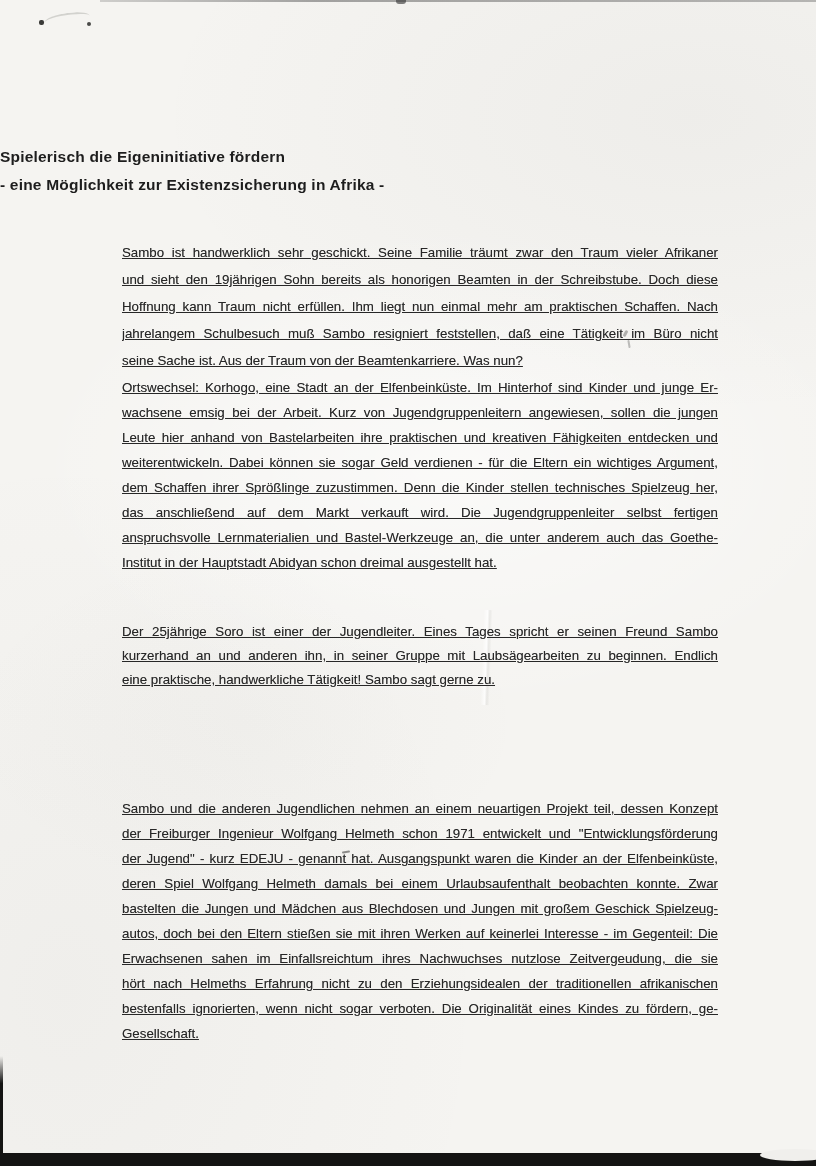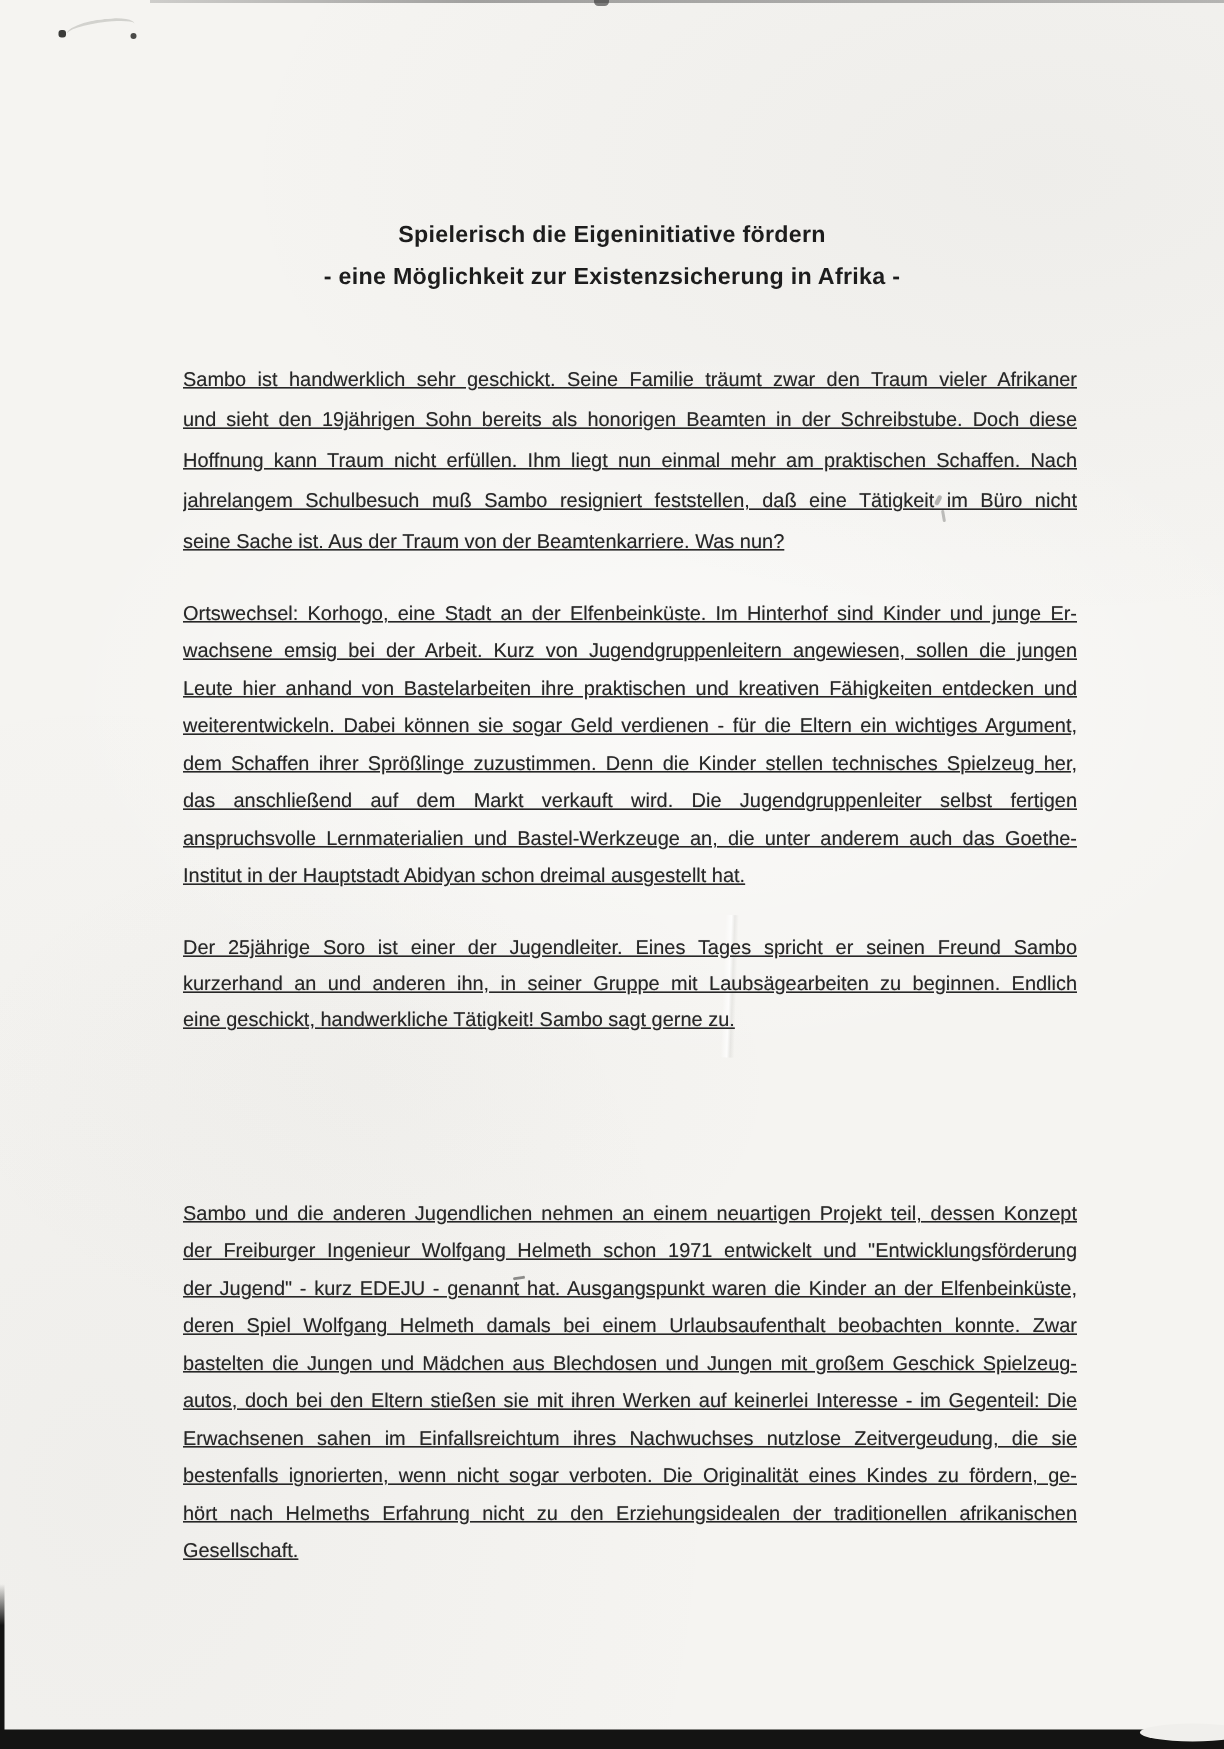"Spielerisch die Eigeninitiative fördern" .doc-title { text-align: center -> none }
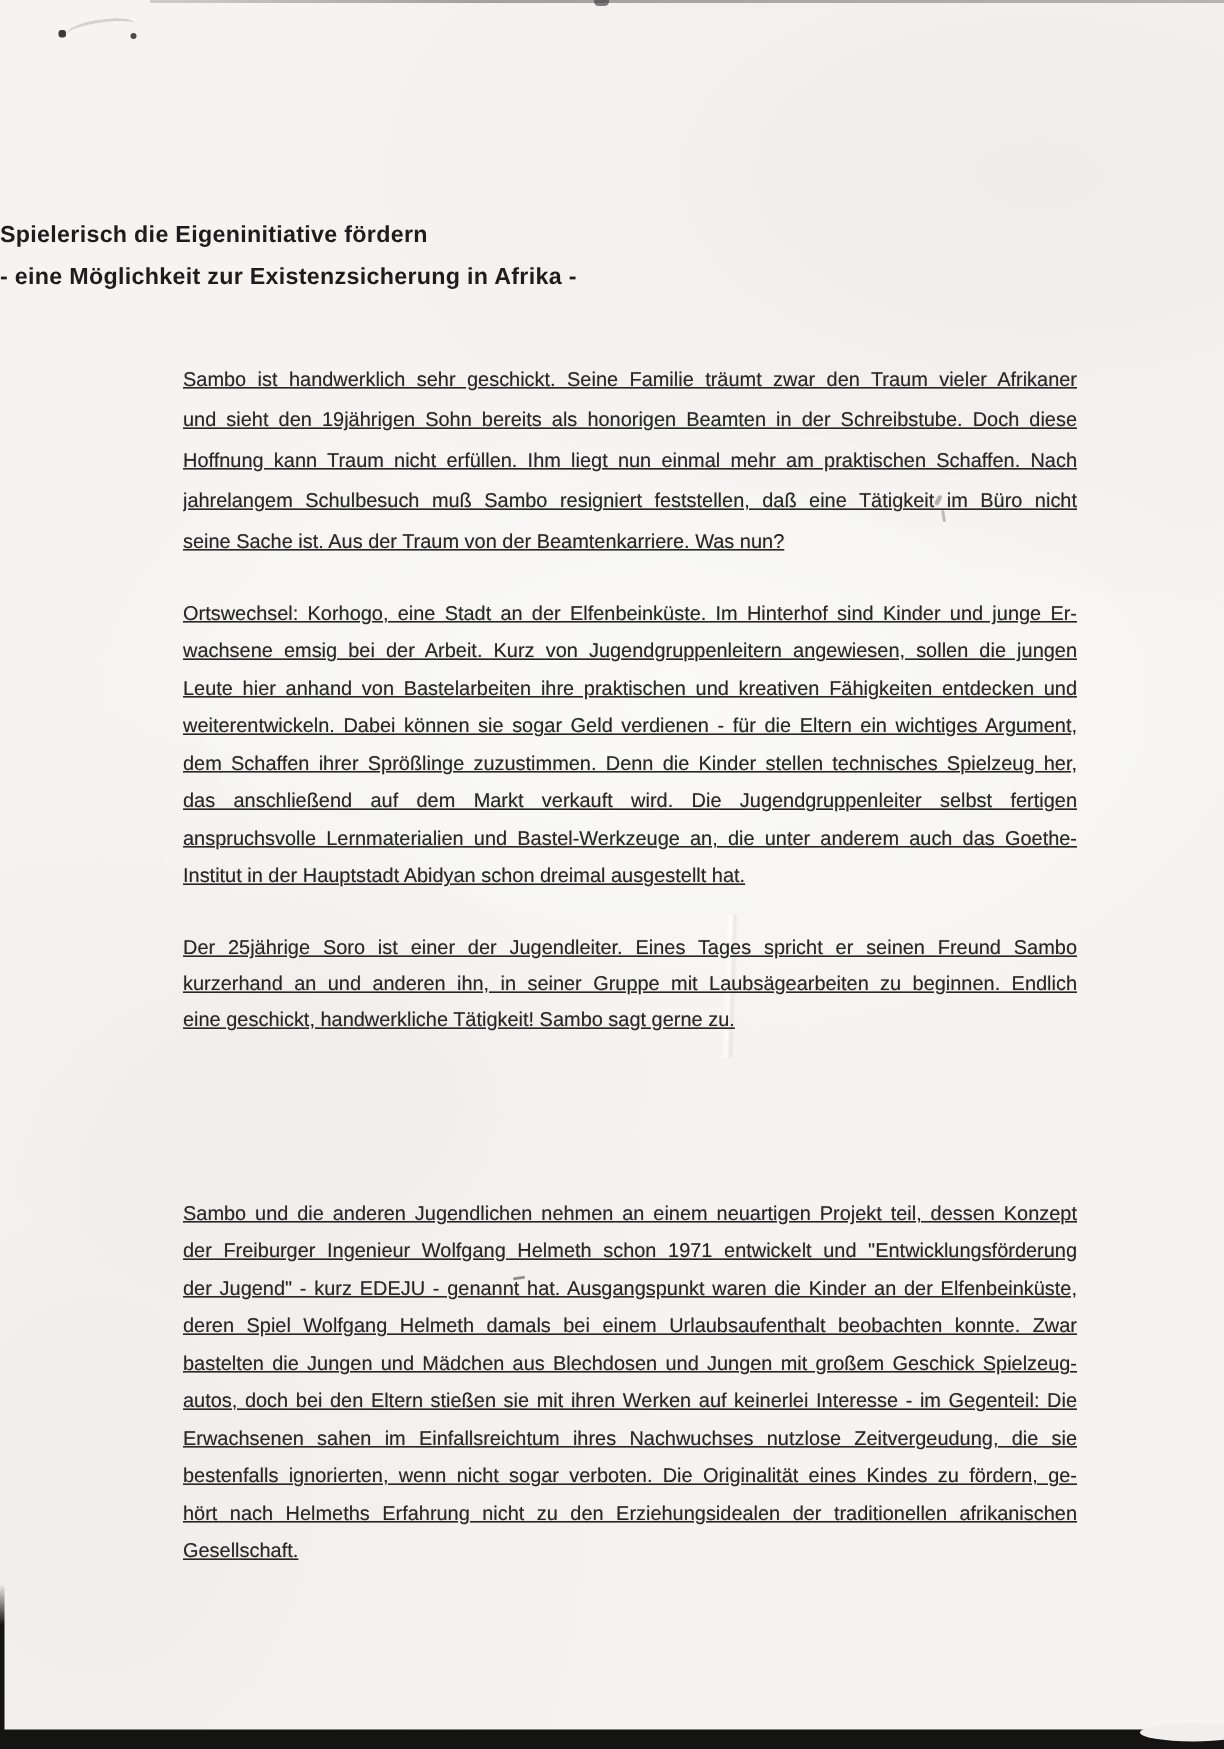"Ortswechsel: Korhogo, eine Stadt an" div.para { top: 396px -> 375px }
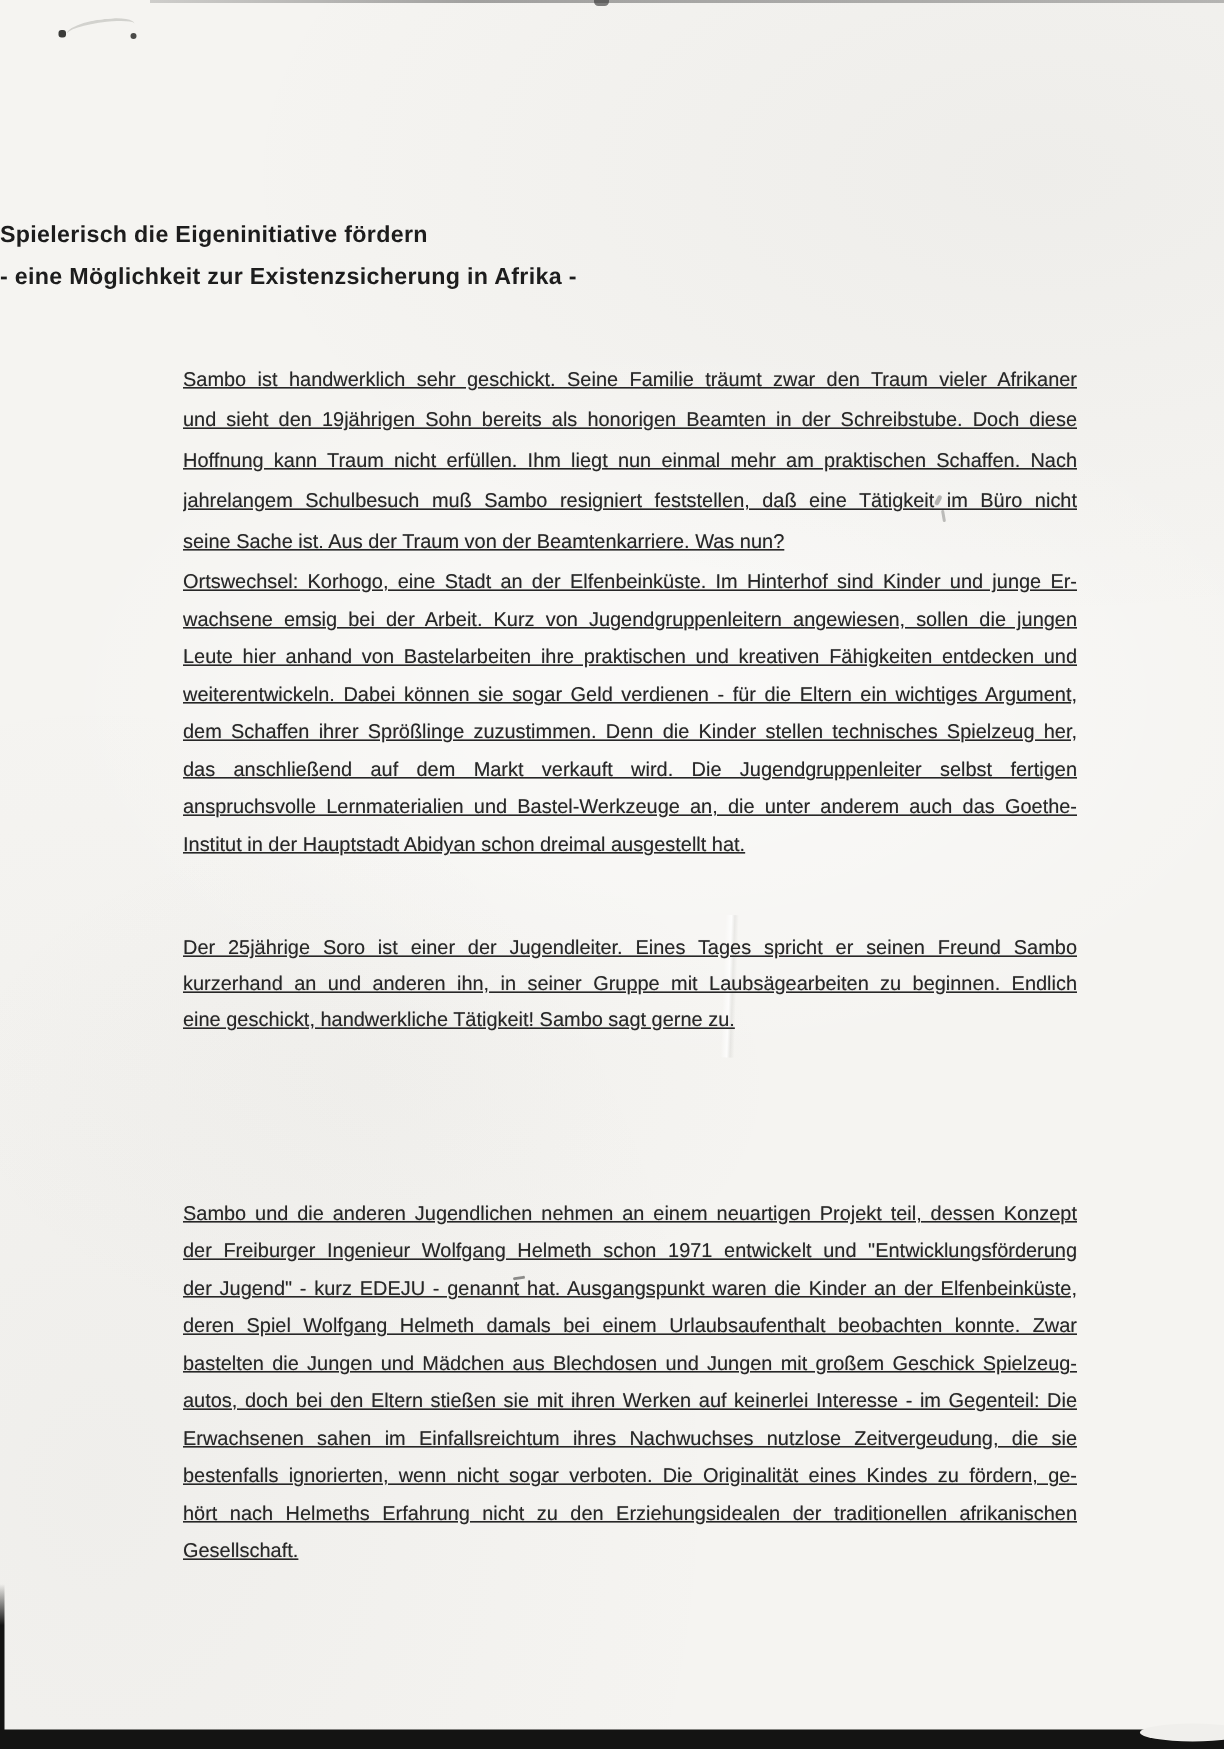"eine geschickt, handwerkliche Tätigkeit!" div.line { text: geschickt -> praktische }
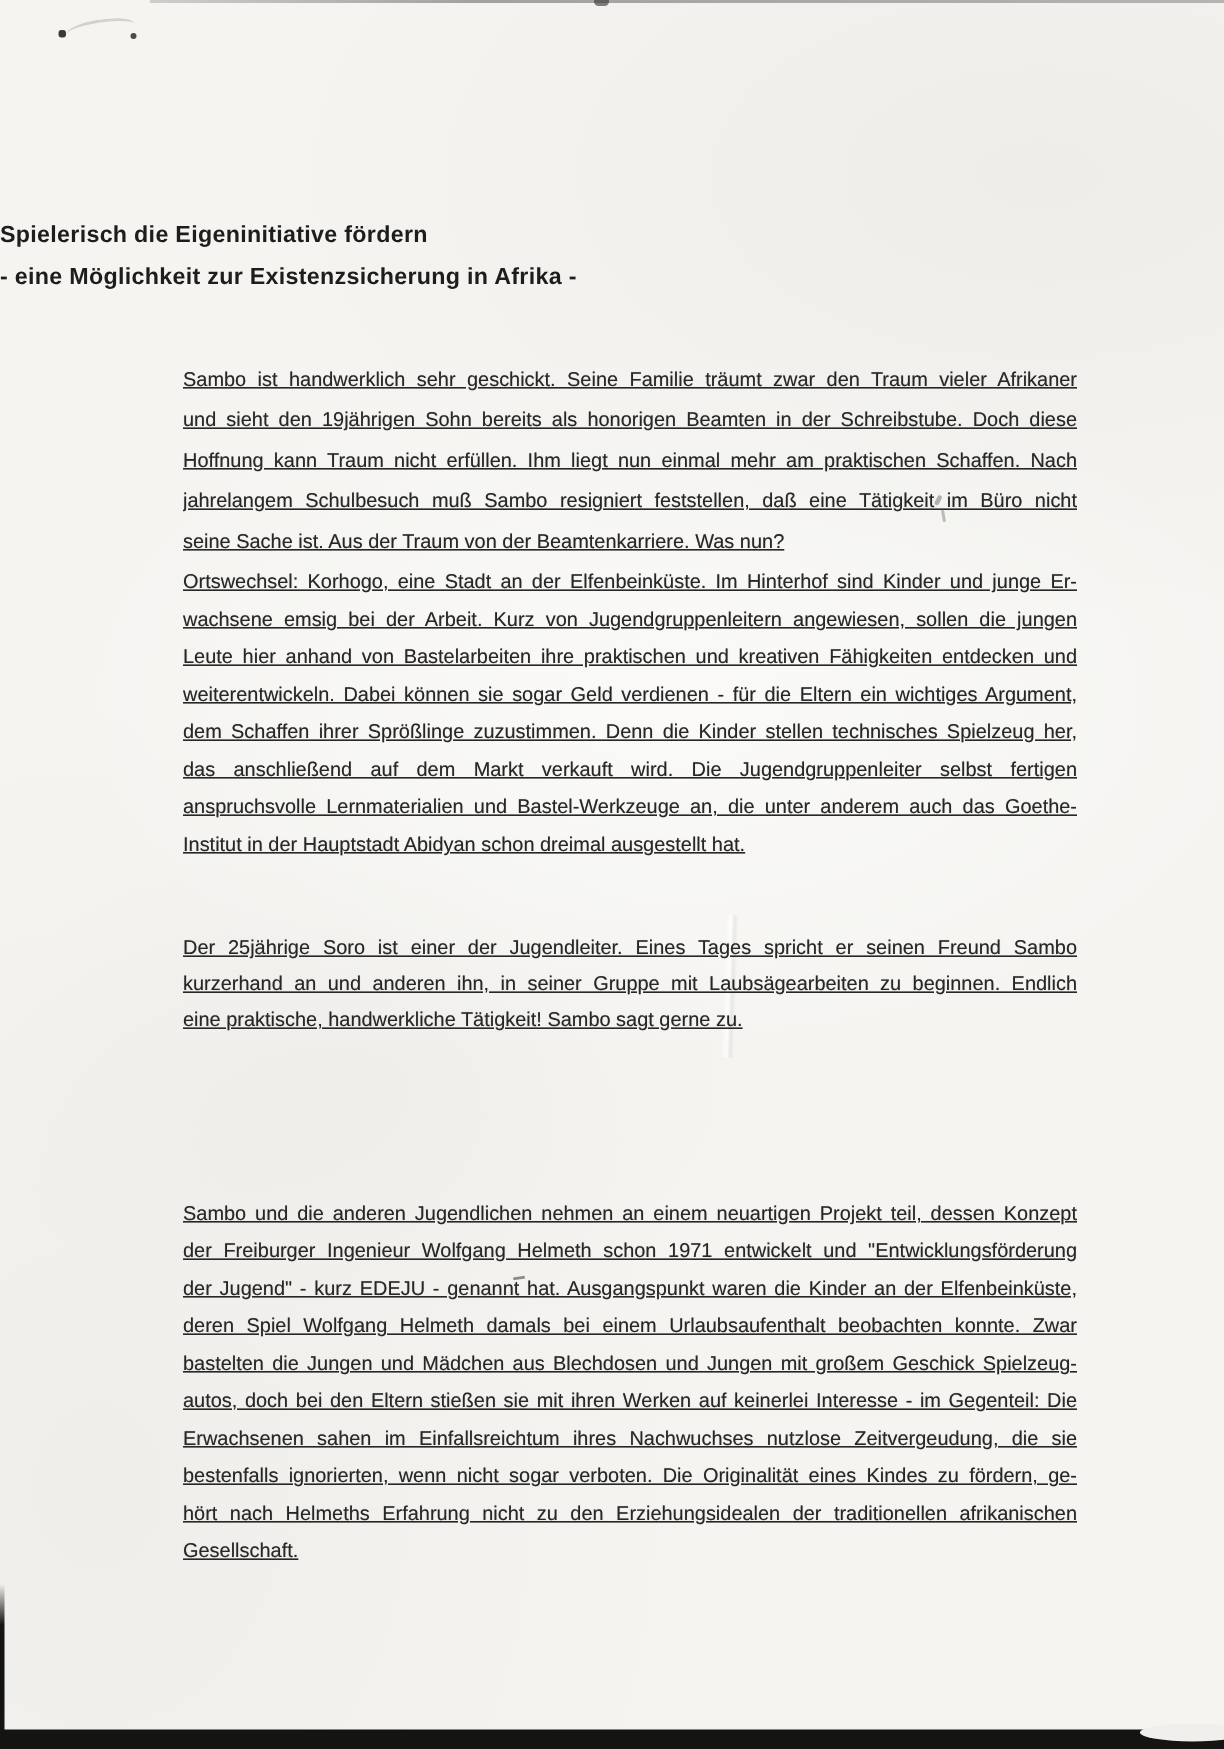"bestenfalls ignorierten, wenn nicht" div.line { order: before "hört nach Helmeths Erfahrung nicht" -> after "hört nach Helmeths Erfahrung nicht" }
